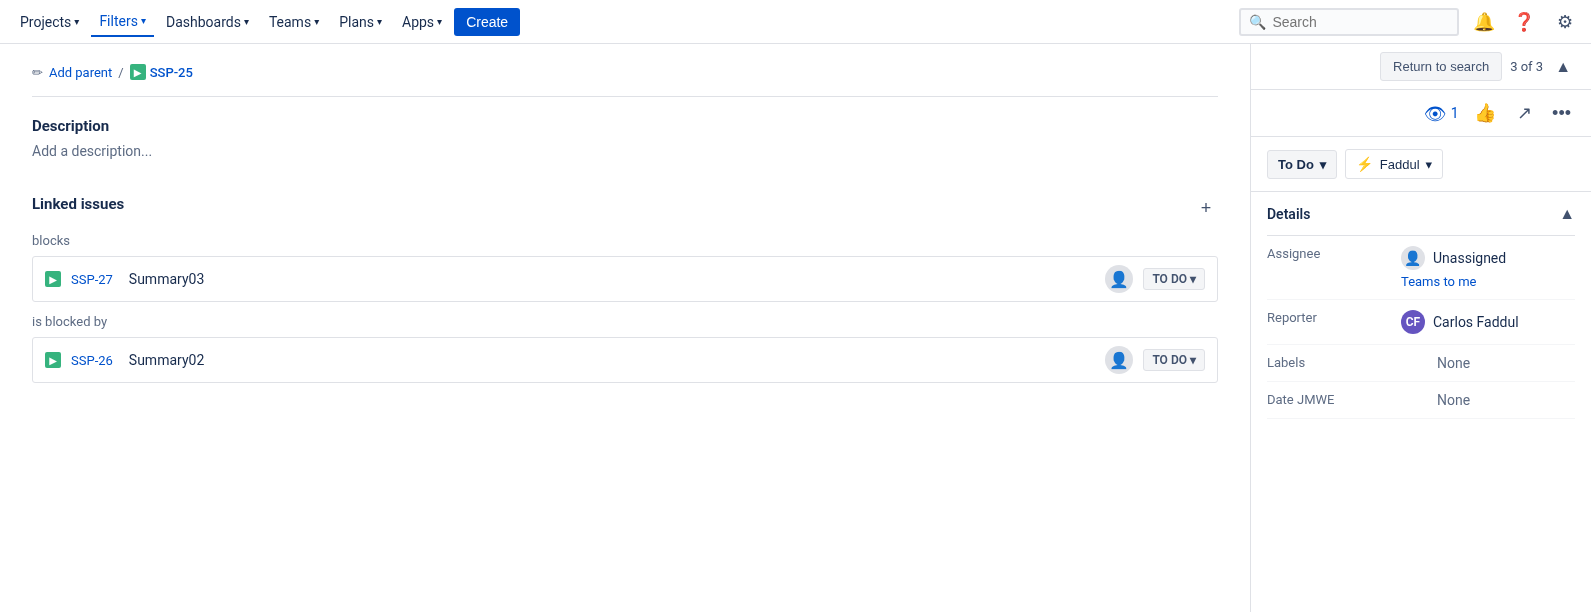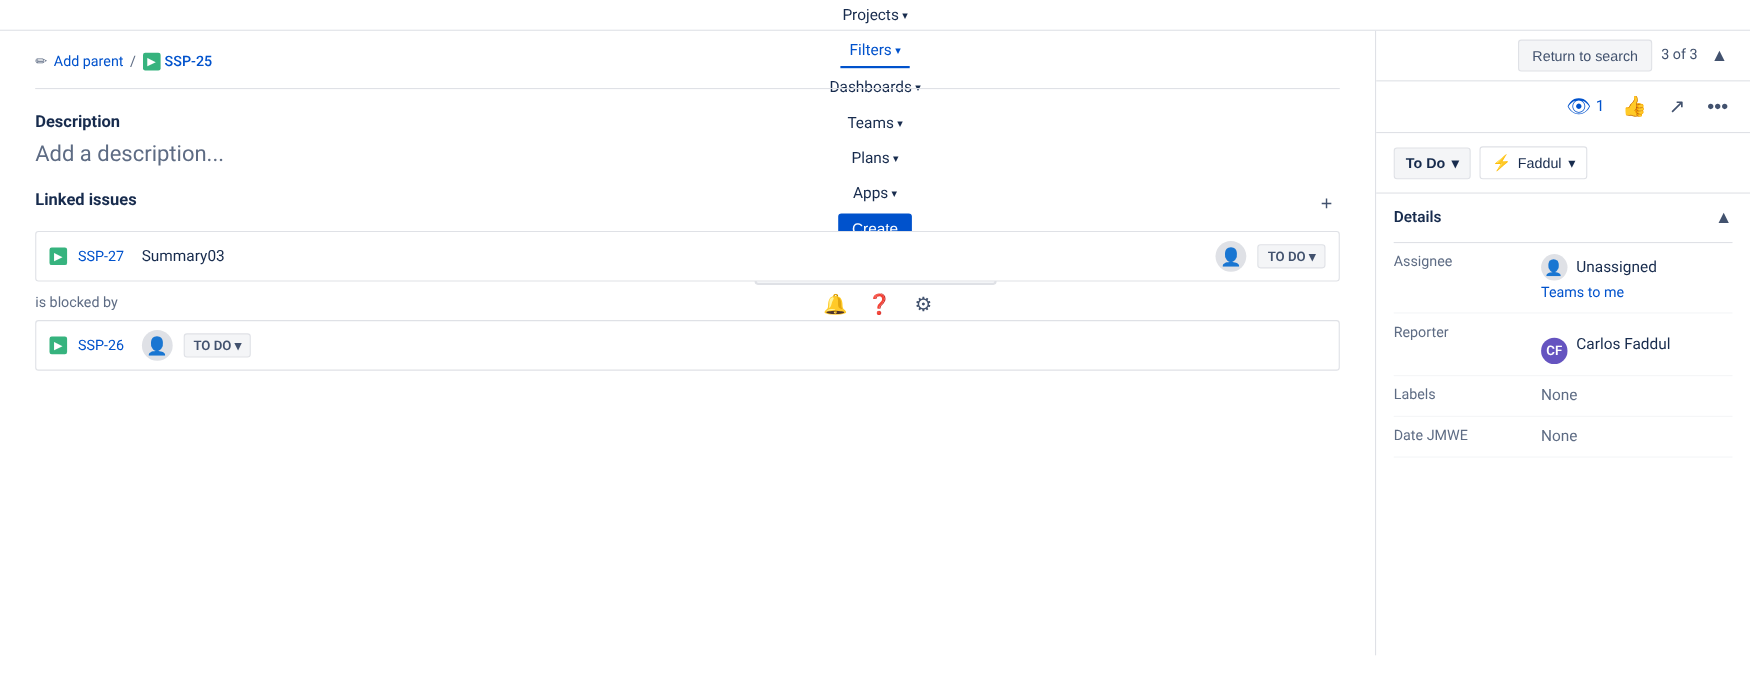"Projects" .topnav { flex-direction: column -> none; height: 28px -> 44px }
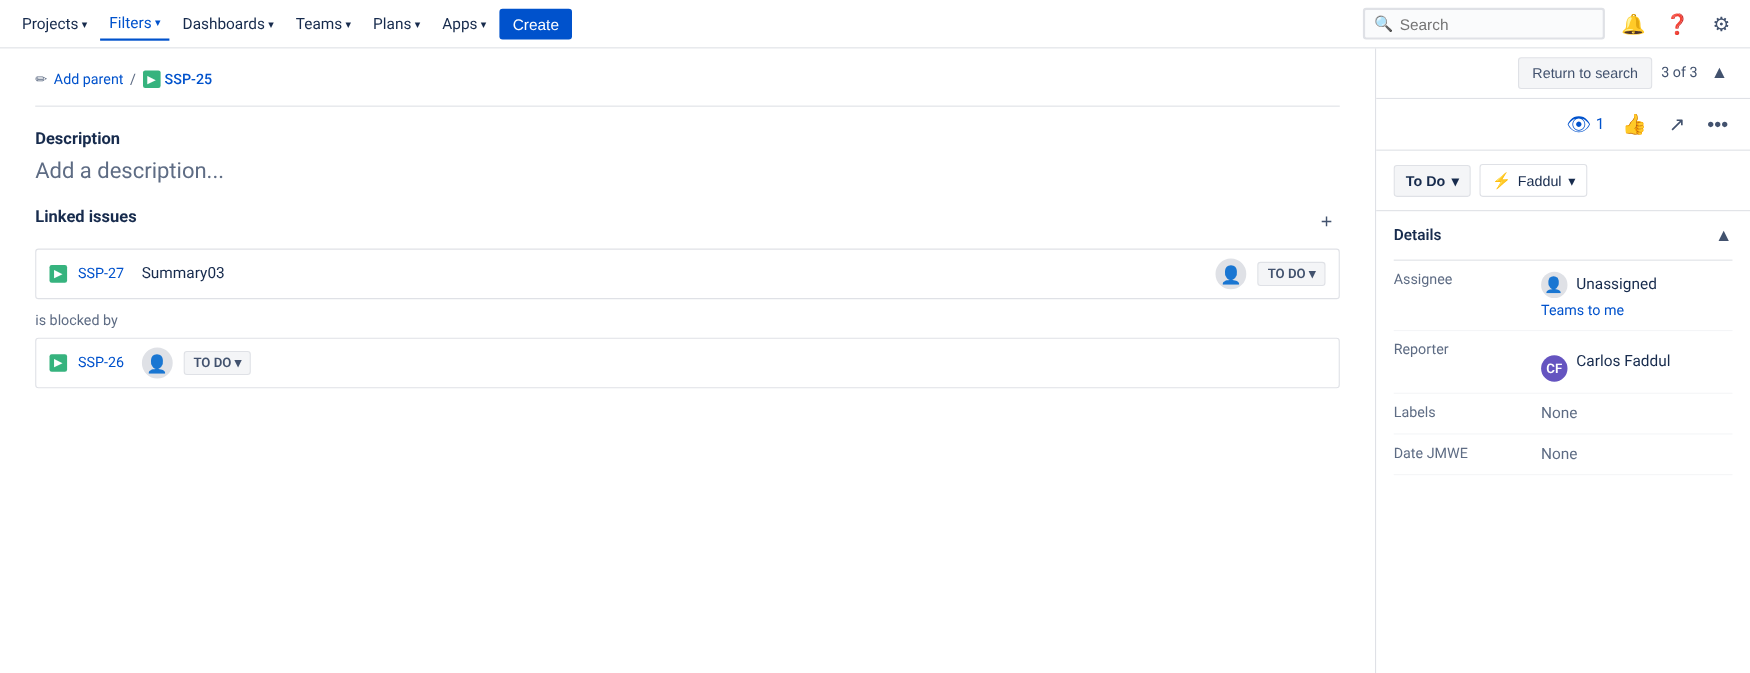"Add a description..." .description-placeholder { font-size: 20px -> 14px; margin-bottom: 21px -> 36px }
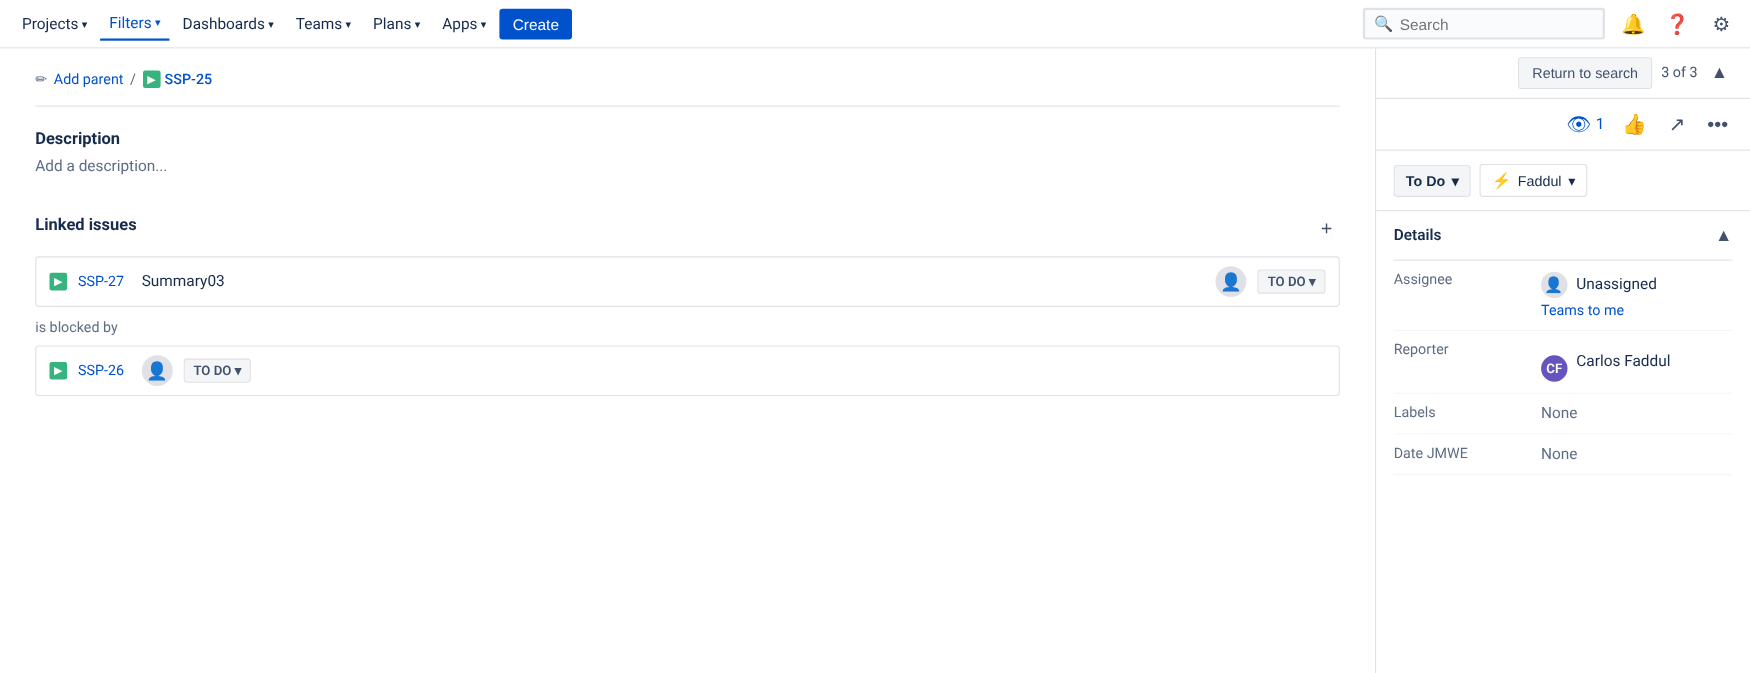"blocks" div.blocks-label { html: none -> <div>blocks</div> }
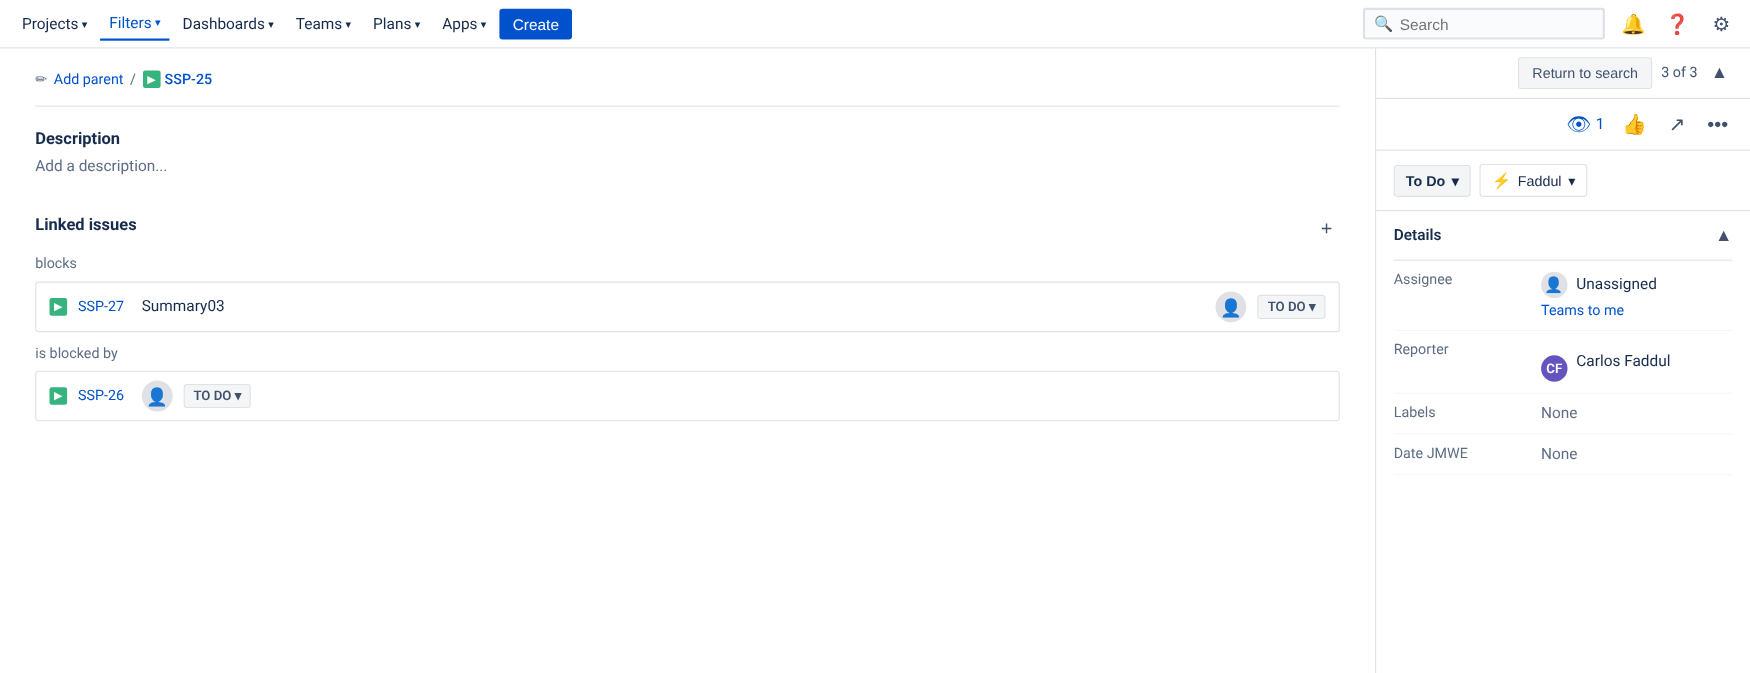"CF" .reporter-avatar { margin-top: 12px -> none }
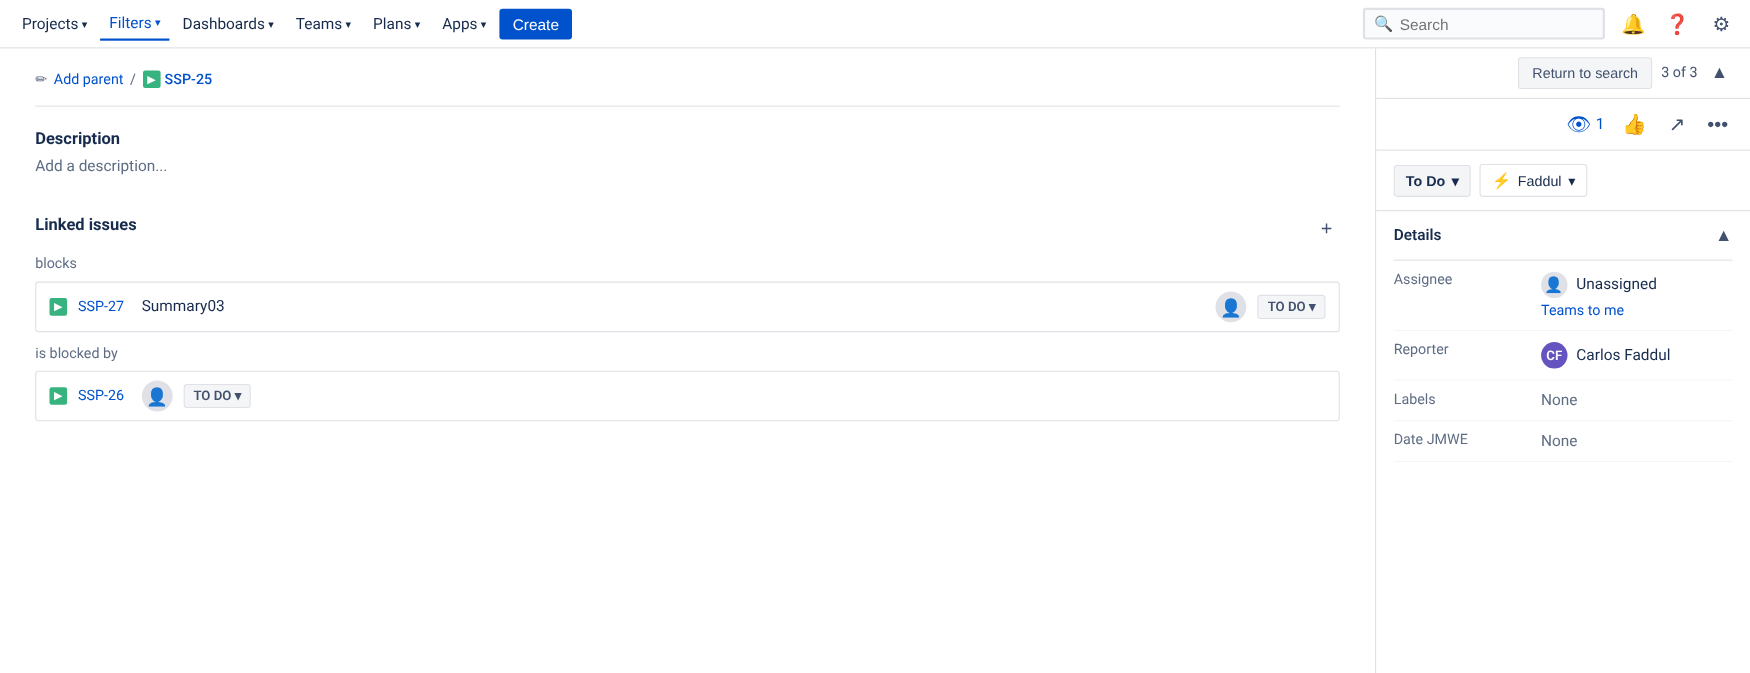"Summary02" span.issue-summary { html: none -> <span>Summary02</span> }
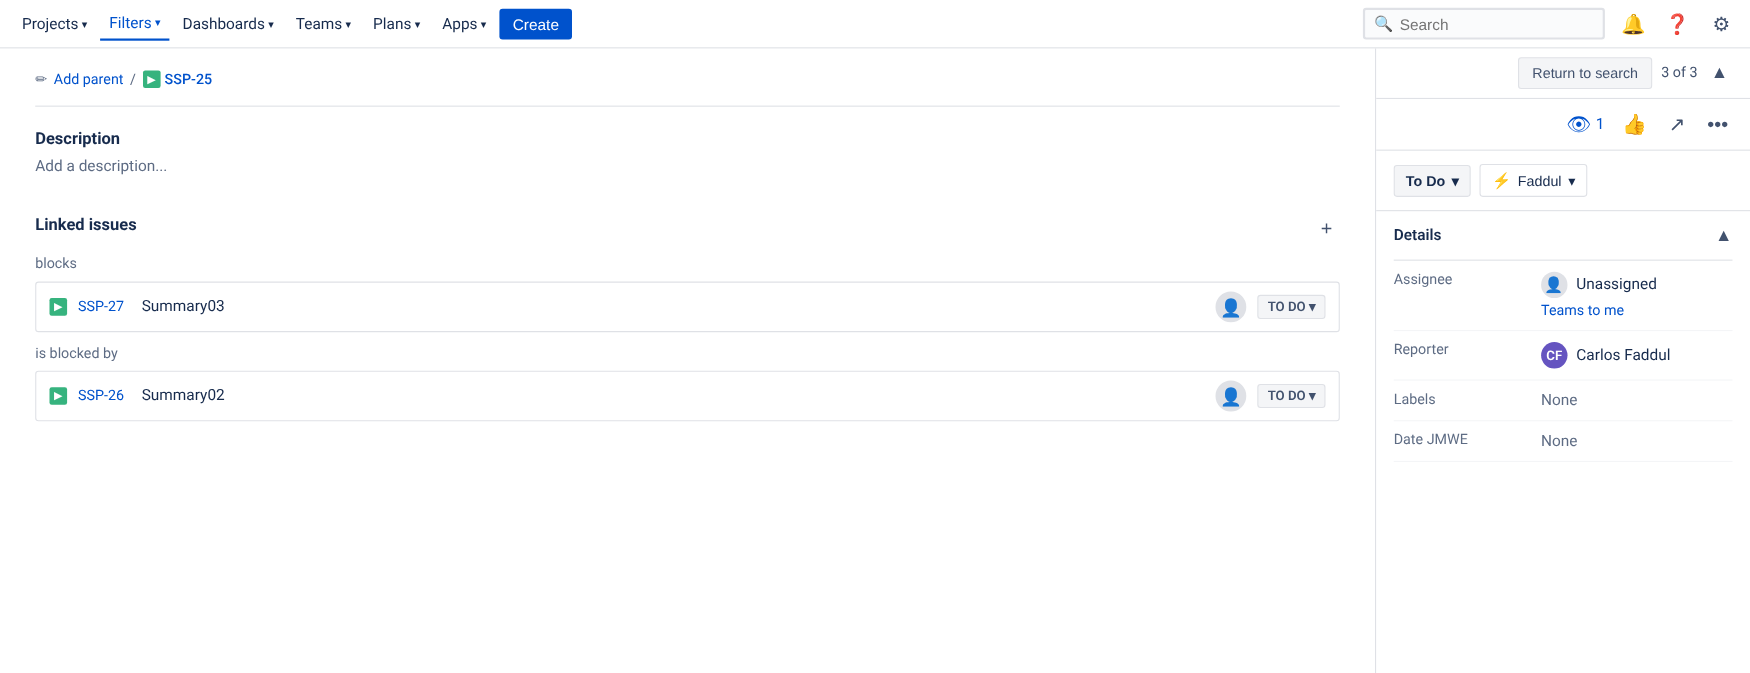"None" .none-value { margin-left: none -> 36px }
